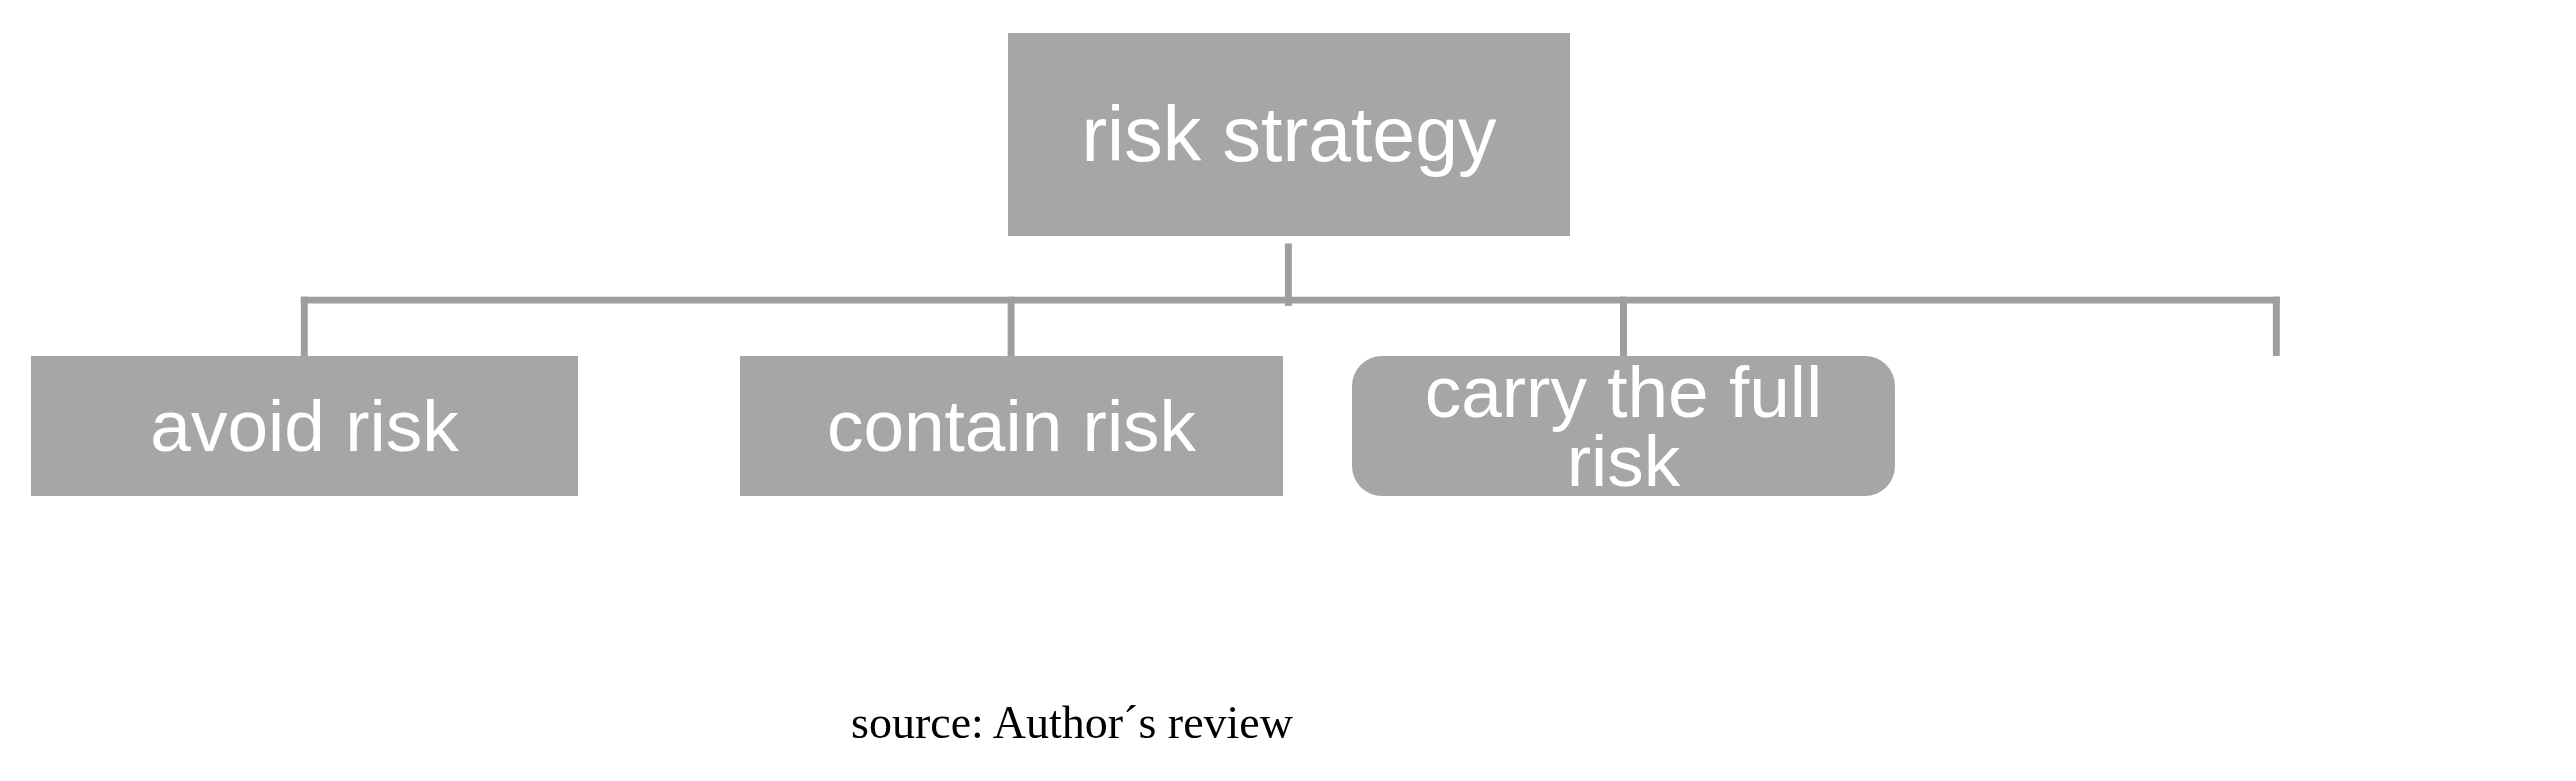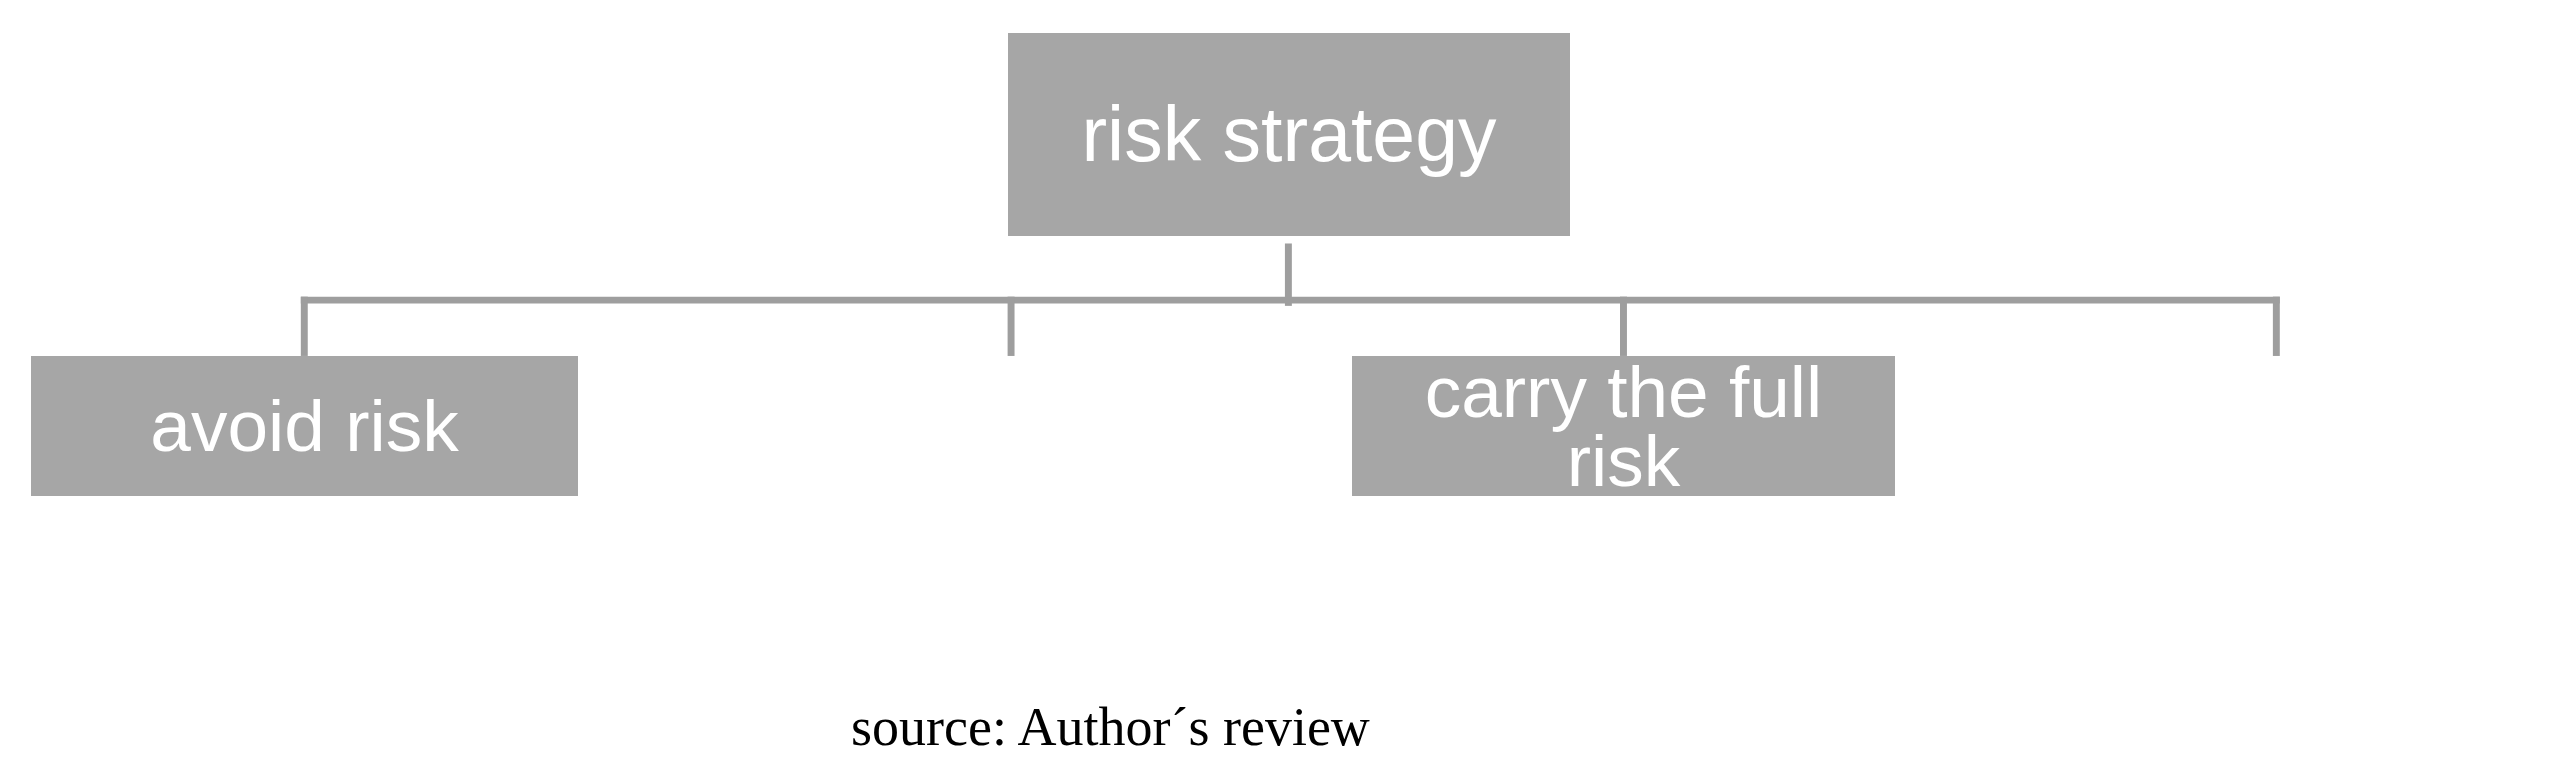"contain risk" div.node { html: none -> <div> <div>contain risk</div> </div> }
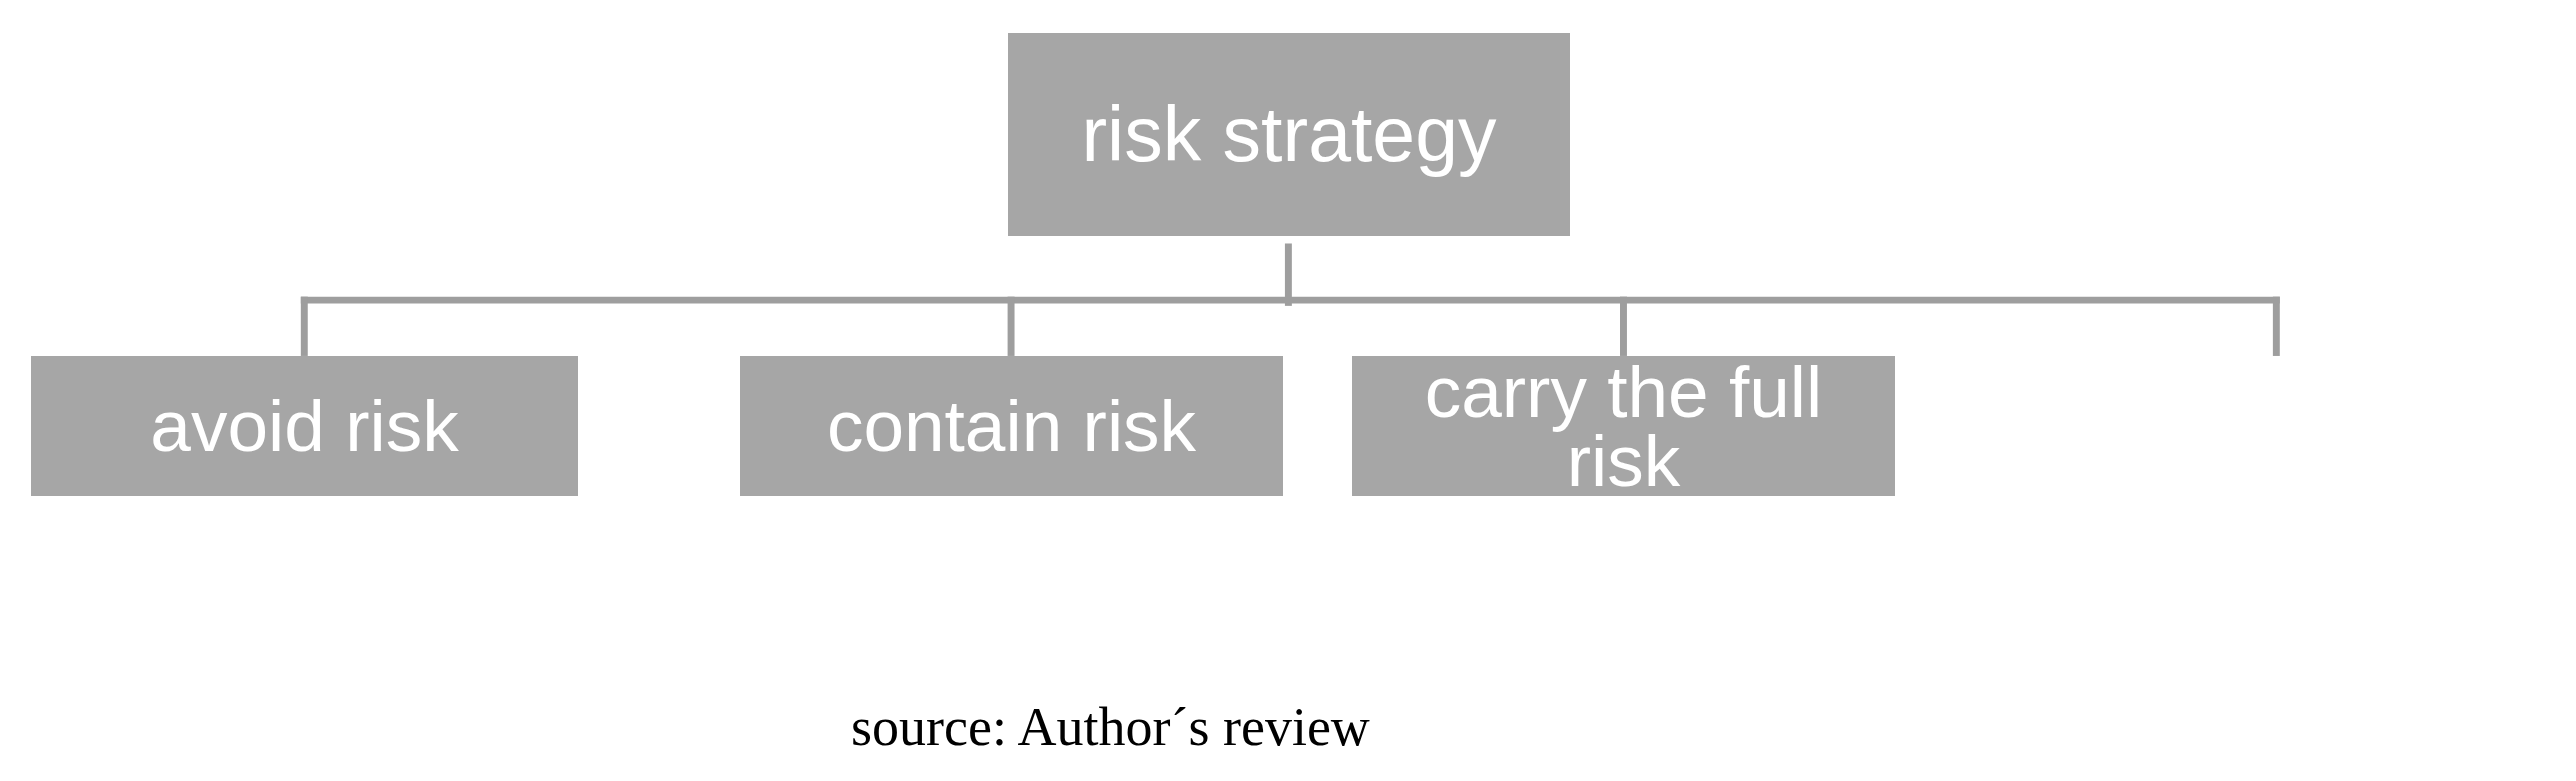"carry the full risk" .node-child-3 { border-radius: none -> 30px }
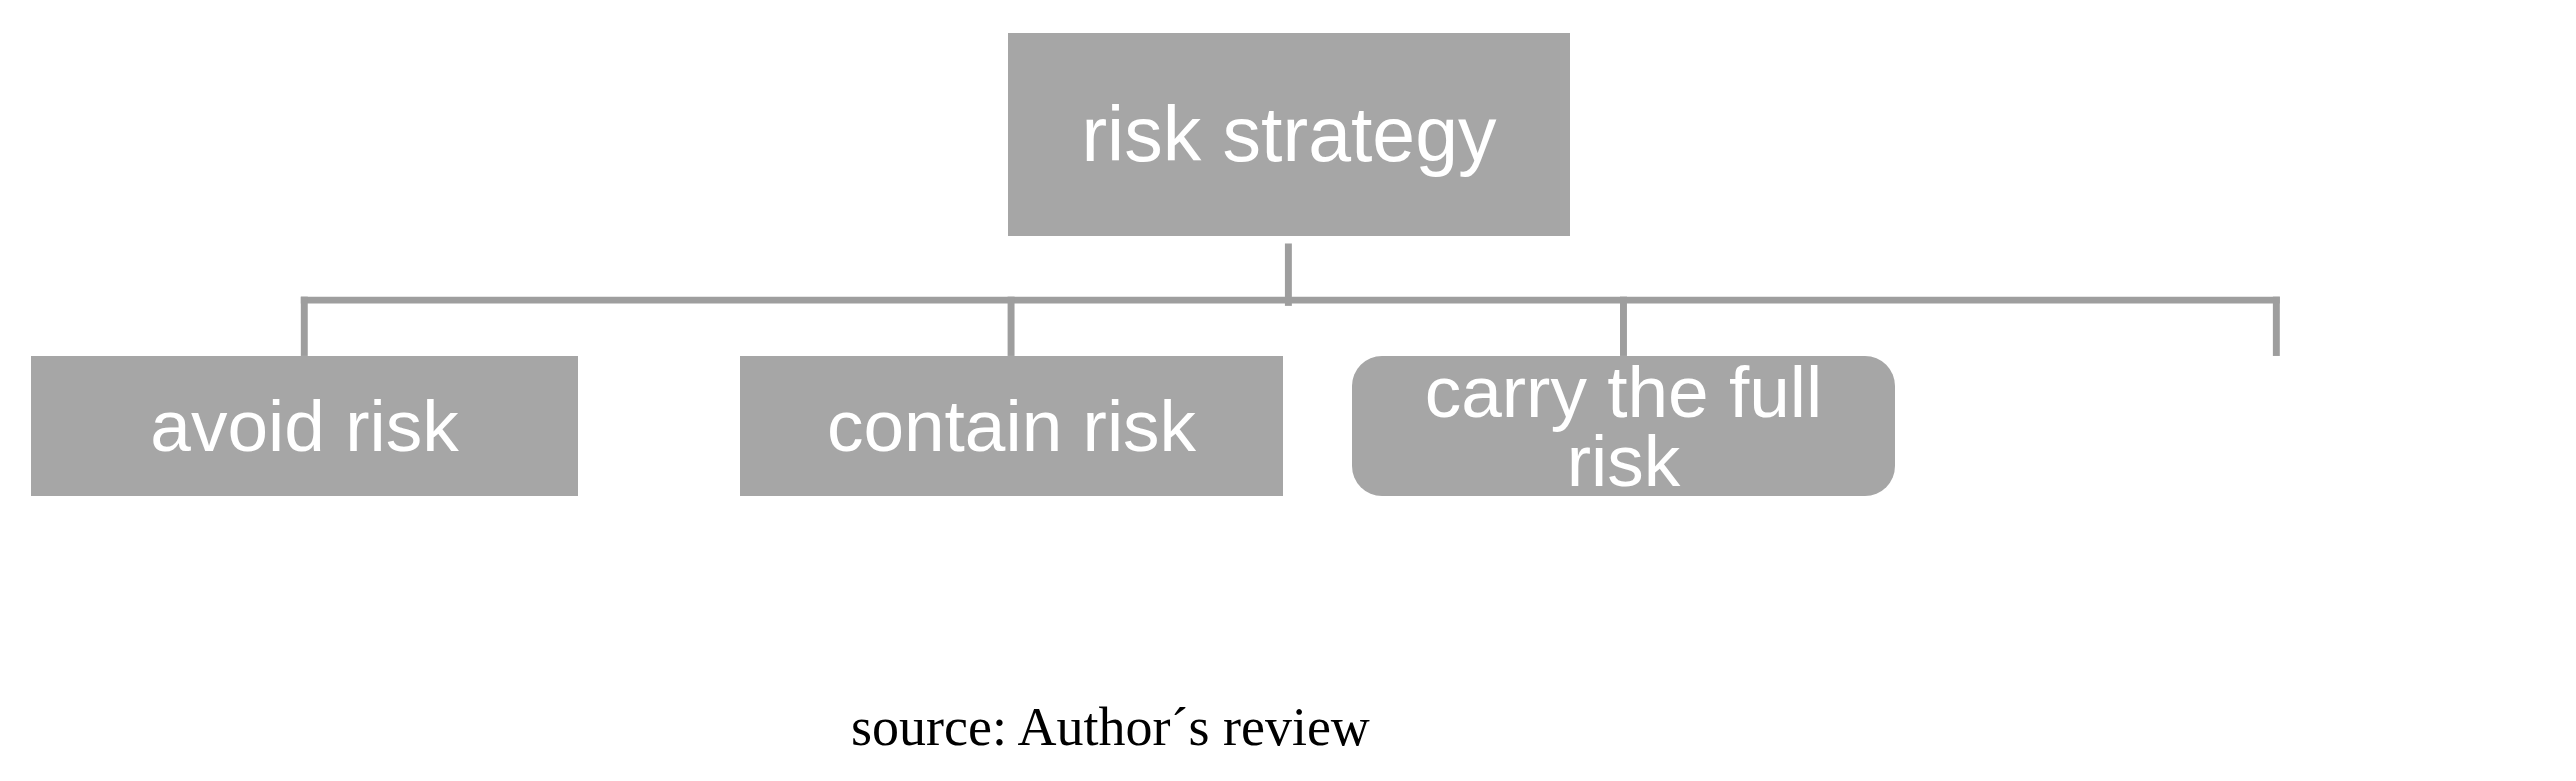"source: Author´s review" .caption { font-size: 54px -> 46px }
